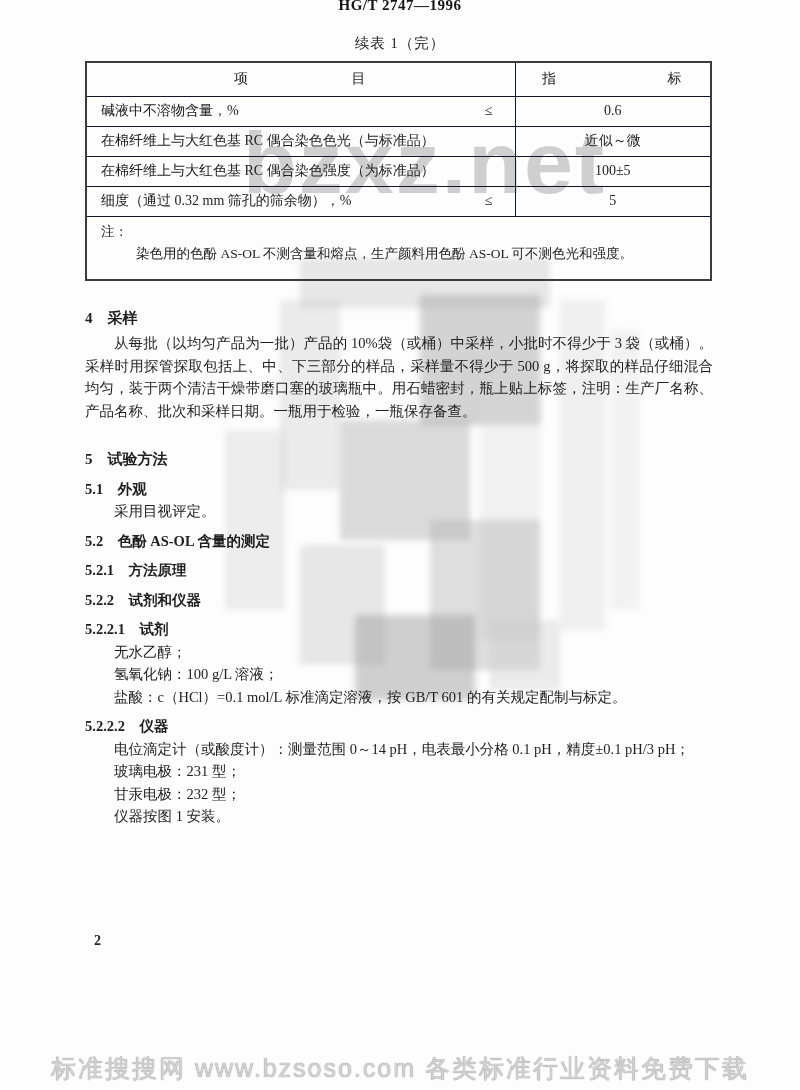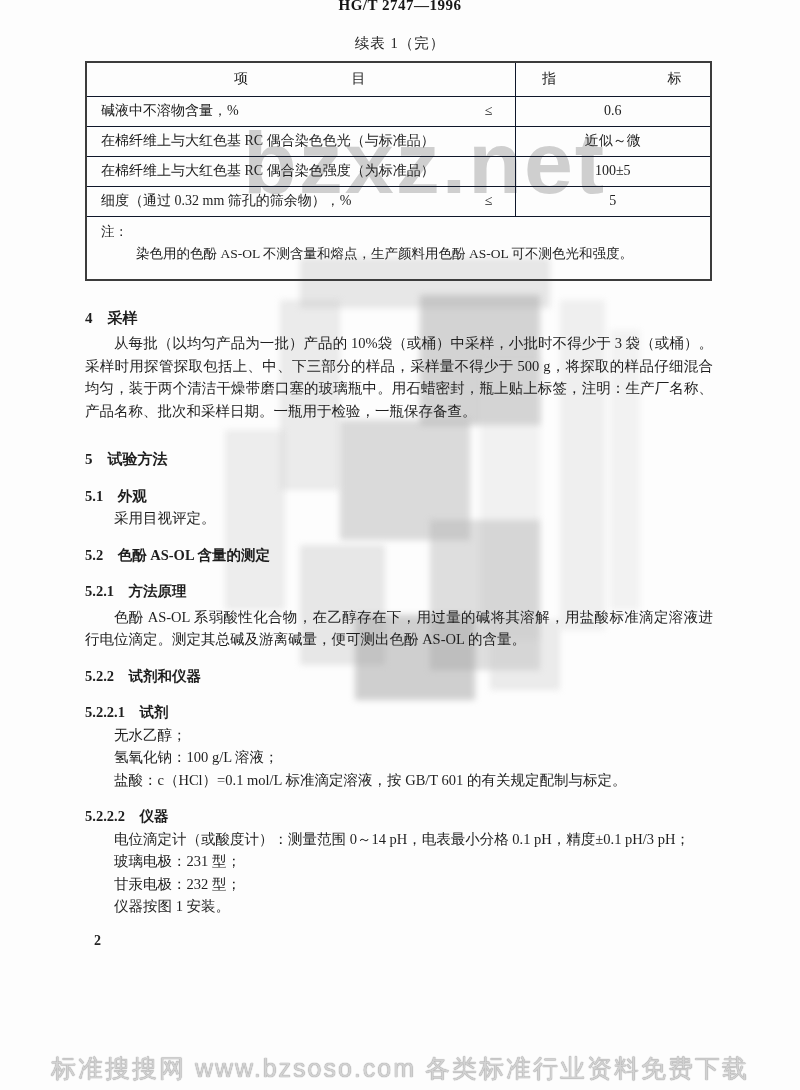"5.1 外观" .b-h2 { margin-top: 14px -> 7px }
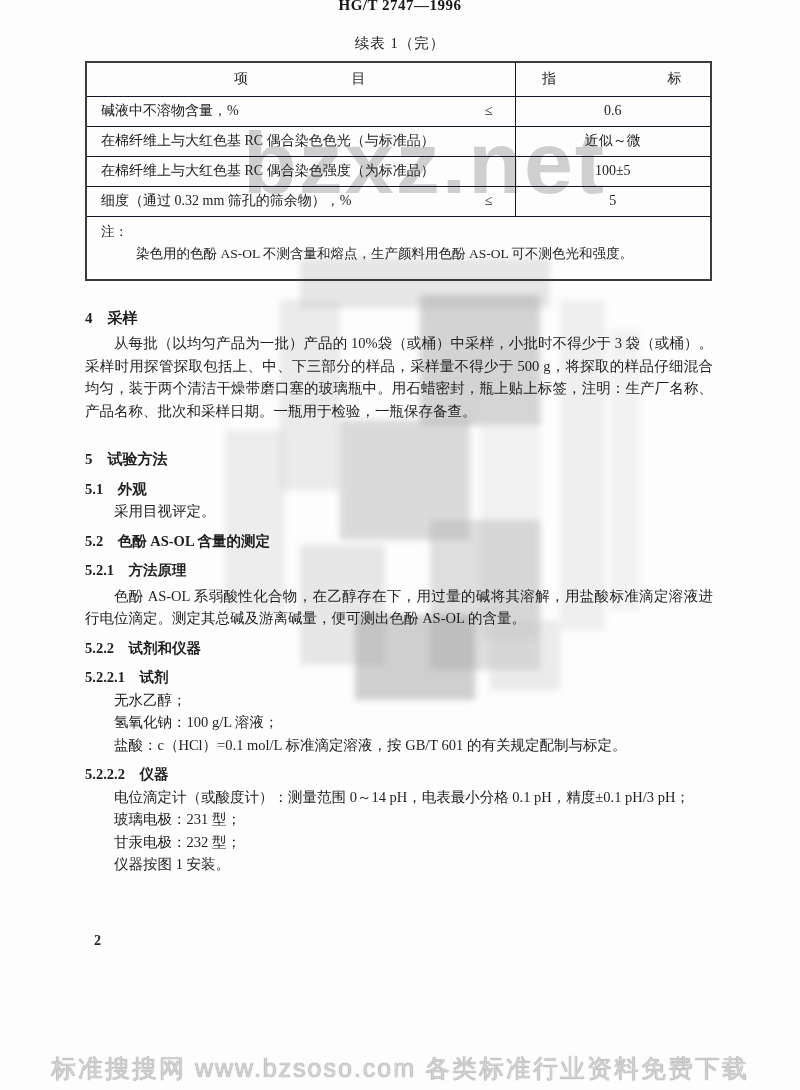"色酚 AS-OL" p.b-p { html: <p>色酚 AS-OL 系弱酸性化合物，在乙醇存在下，用过量的碱将其溶解，用盐酸标准滴定溶液进行电位滴定。测定其总碱及游离碱量，便可测出色酚 AS-OL 的含量。</p> -> none }
